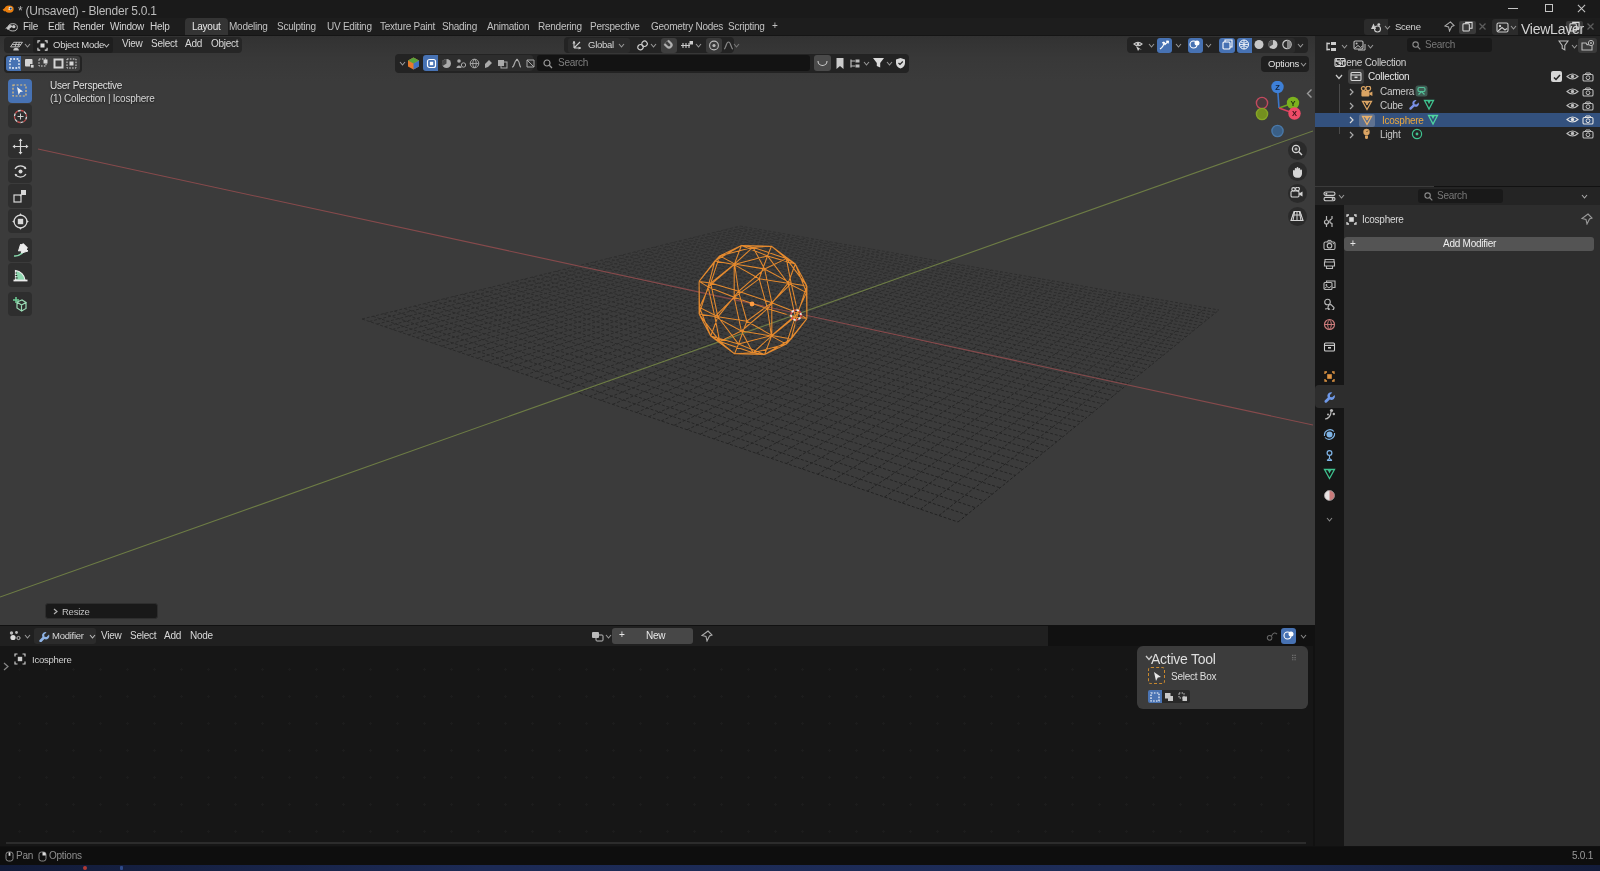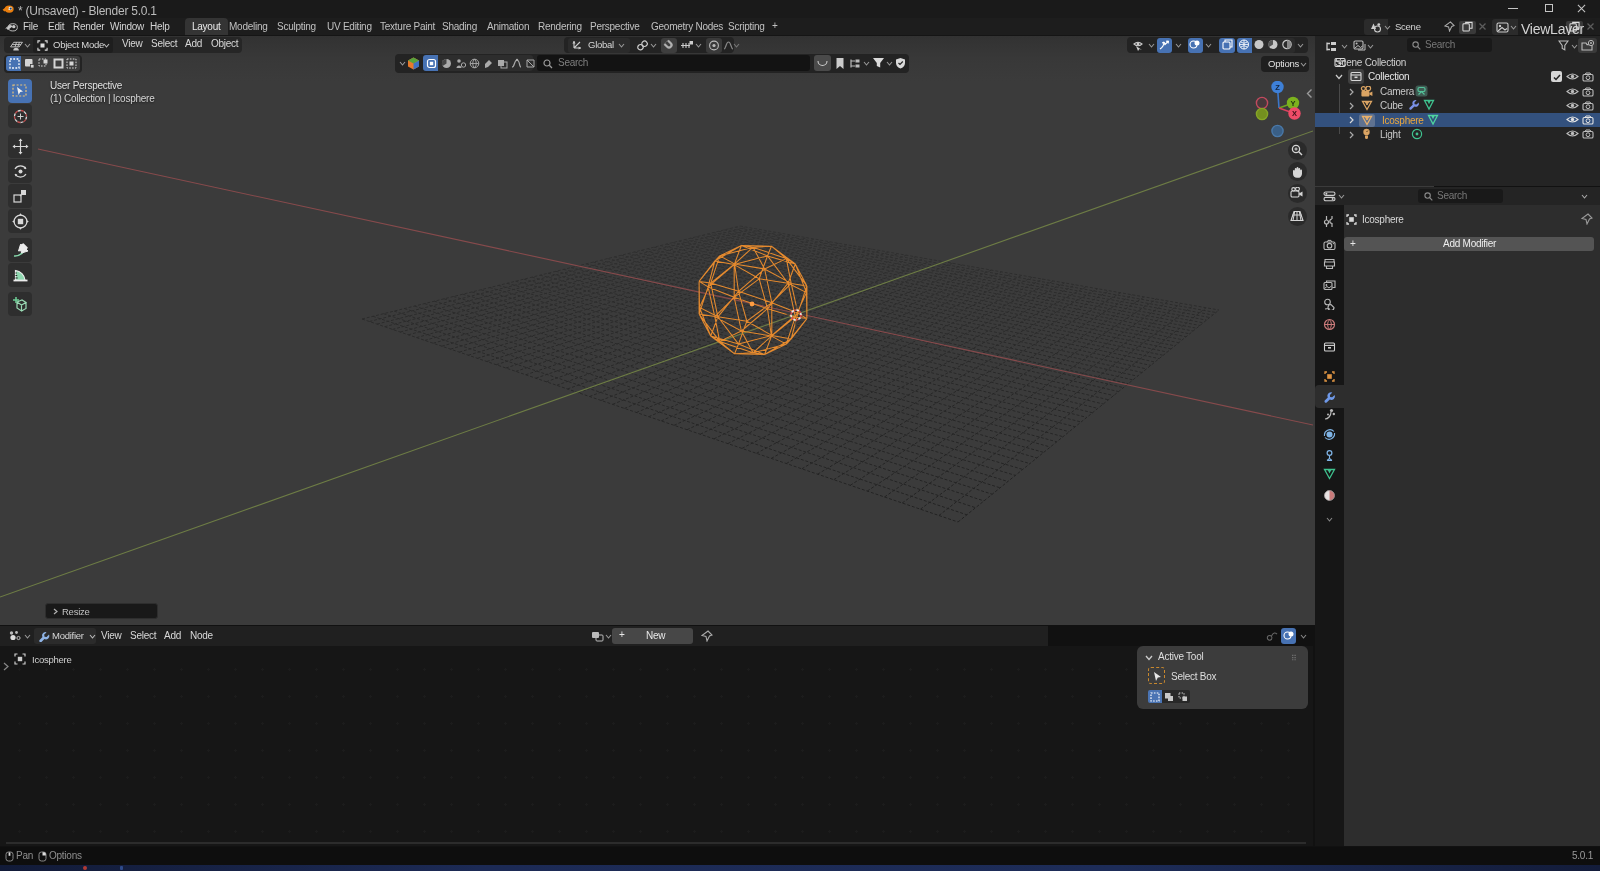"Active Tool" span.abs { font-size: 10px -> 14px; left: 21px -> 14px }
